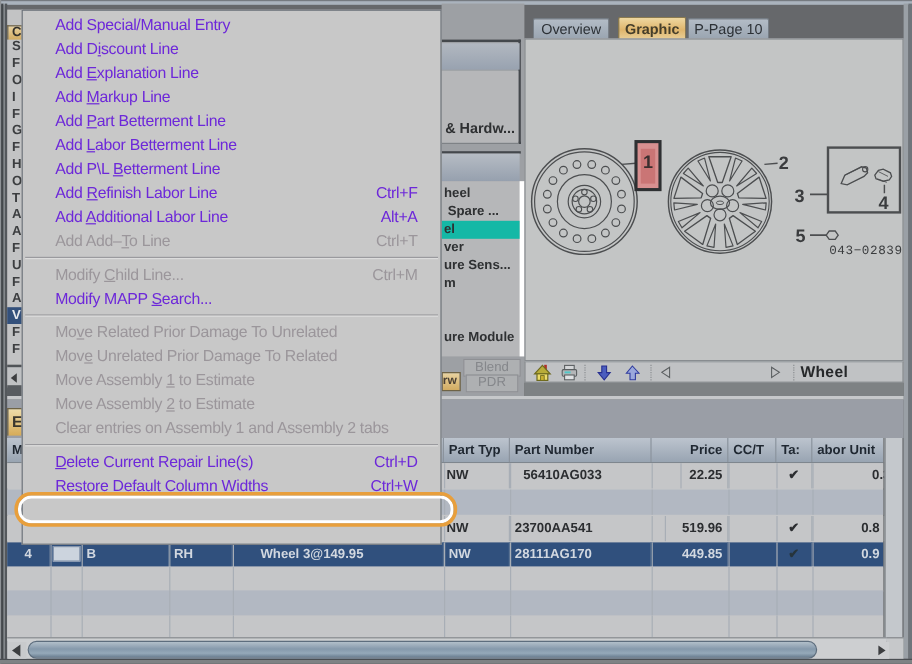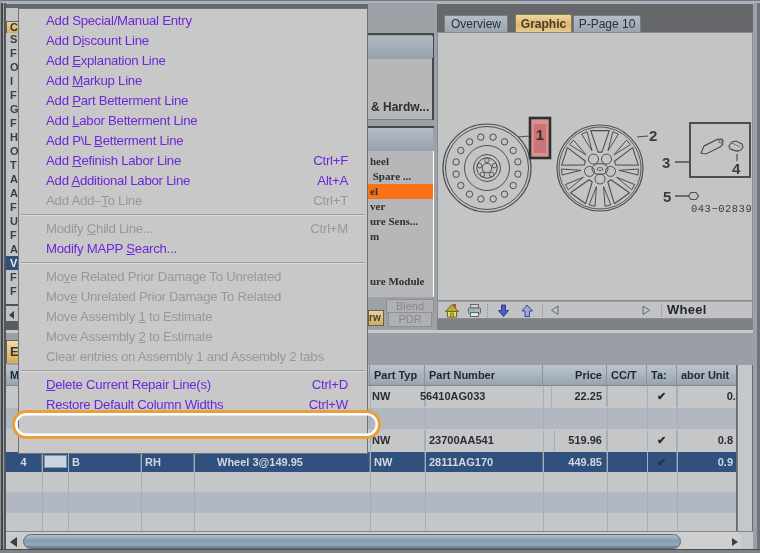"heel" #mlist { border-right: 1px solid #ffffff -> 5px solid #ffffff; font-family: Liberation Serif, serif -> none }
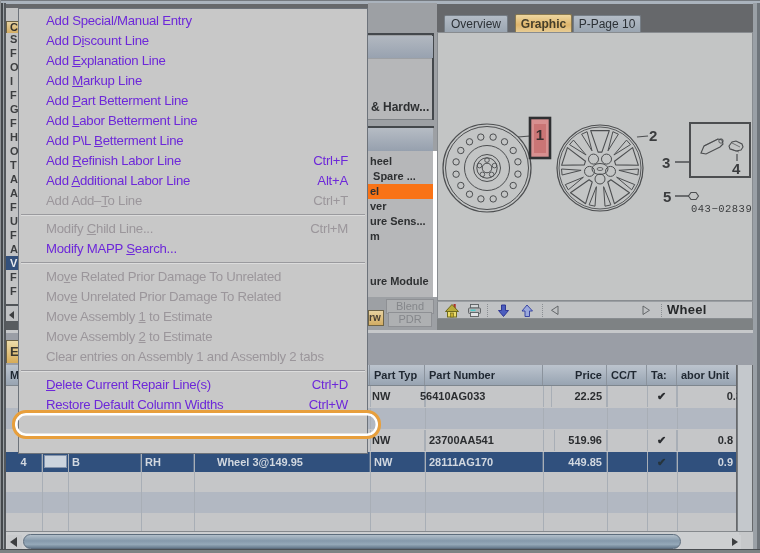"el" #msel { background: #f97316 -> #14b8a6 }
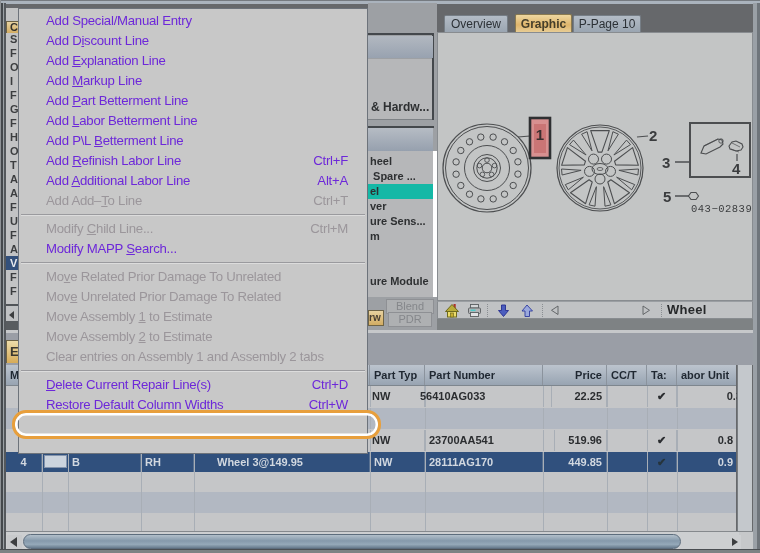"56410AG033" div.gc { left: 410px -> 426px }
